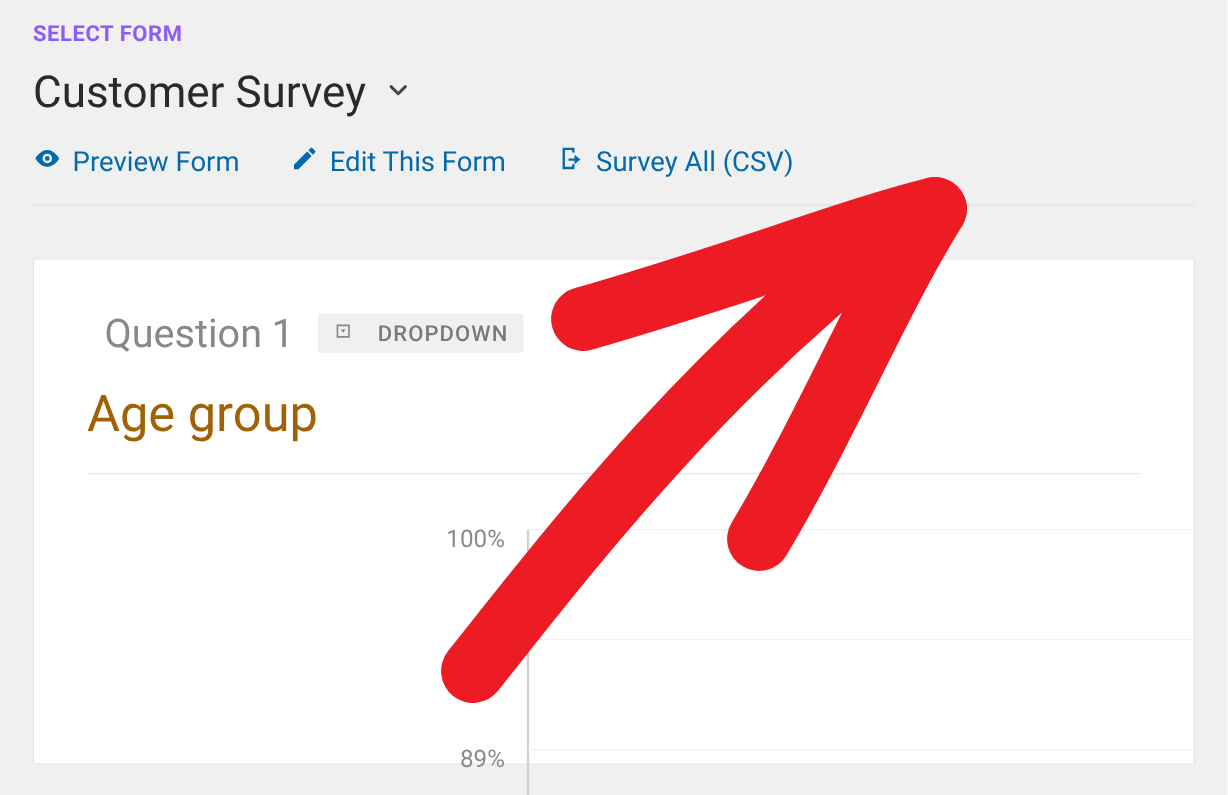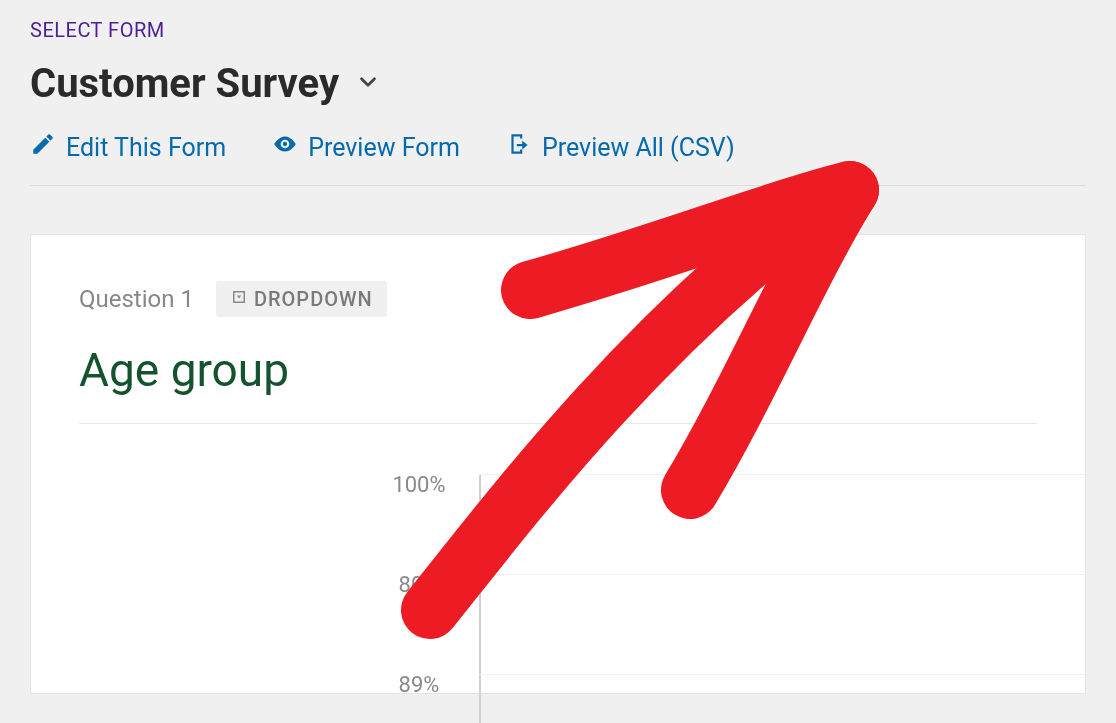"SELECT FORM" .select-form-label { color: #4c1d95 -> #8b5cf6; font-weight: 400 -> 700 }
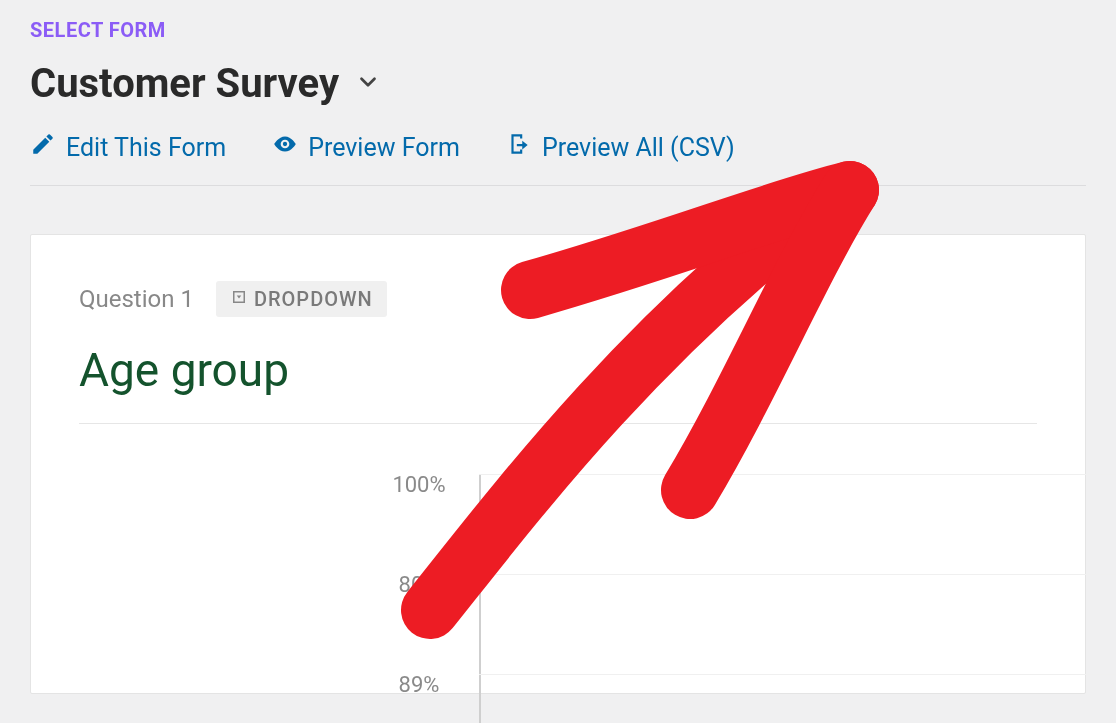"Customer Survey" .form-select-name { font-weight: 700 -> 400 }
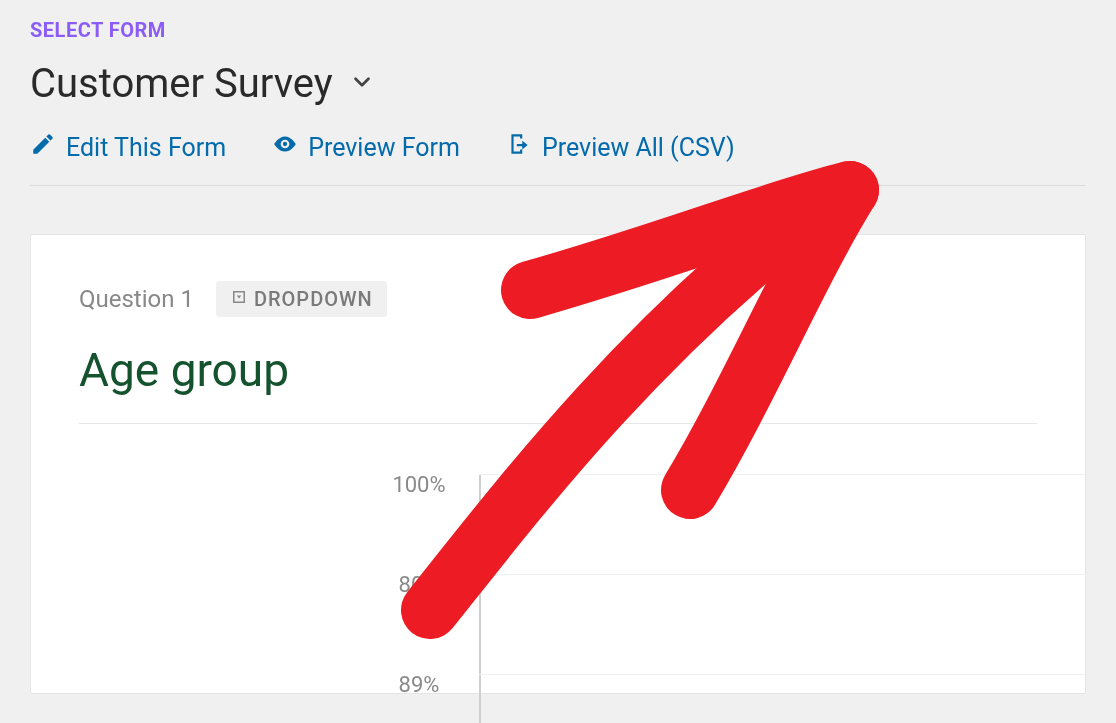"Edit This Form" a.action-link { order: before "Preview Form" -> after "Preview Form" }
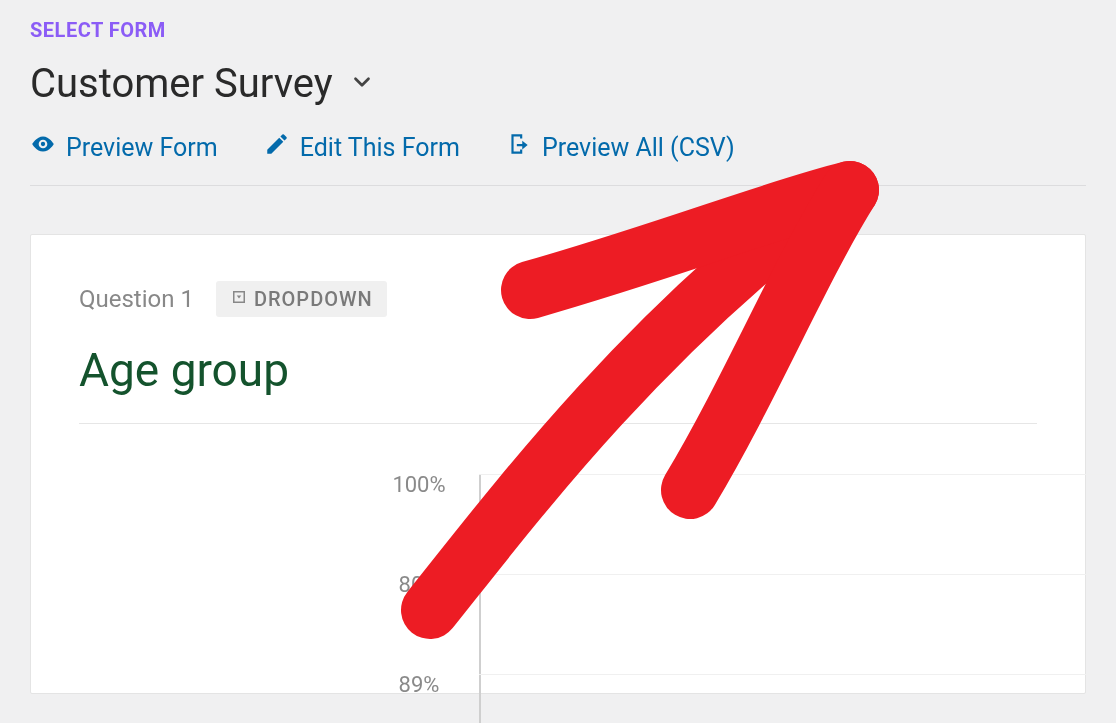"Preview All (CSV)" span { text: Preview -> Survey }
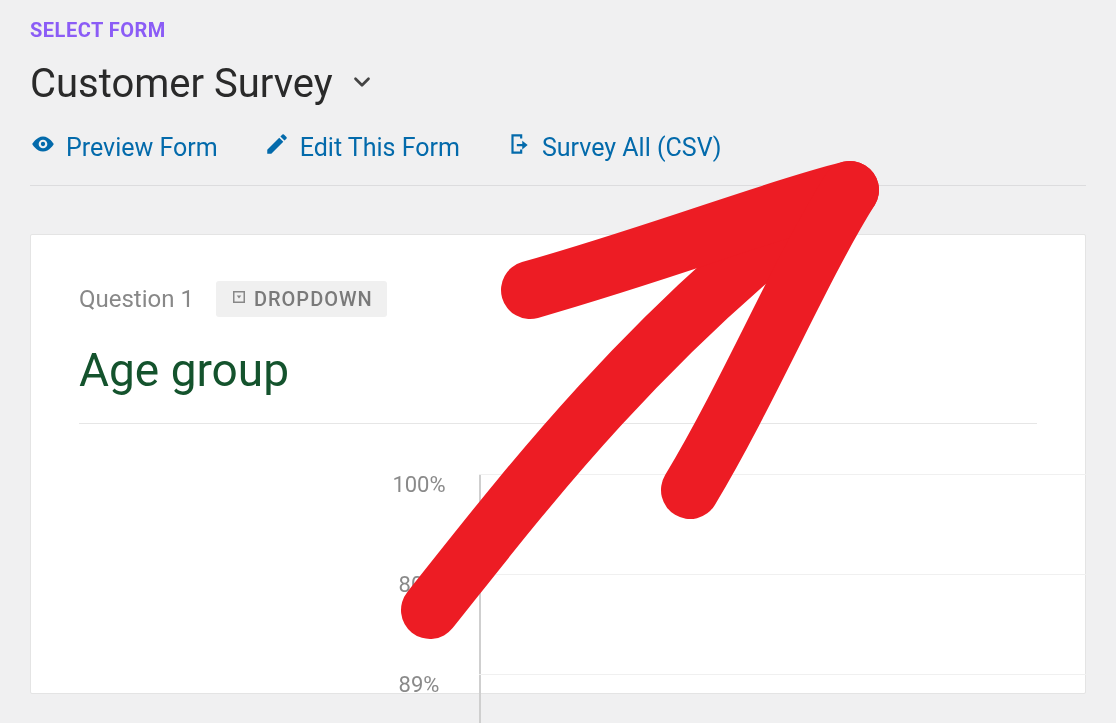"Question 1" .q-label { font-size: 24px -> 36px; margin-left: none -> 16px }
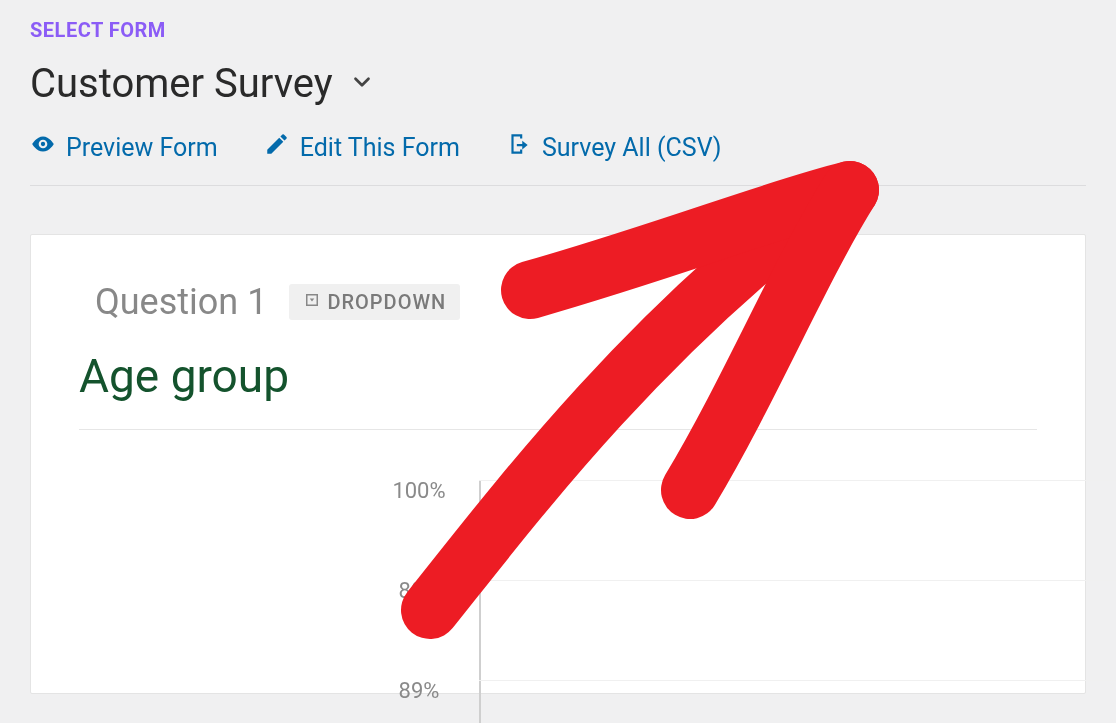"DROPDOWN" .type-badge { gap: 6px -> 22px }
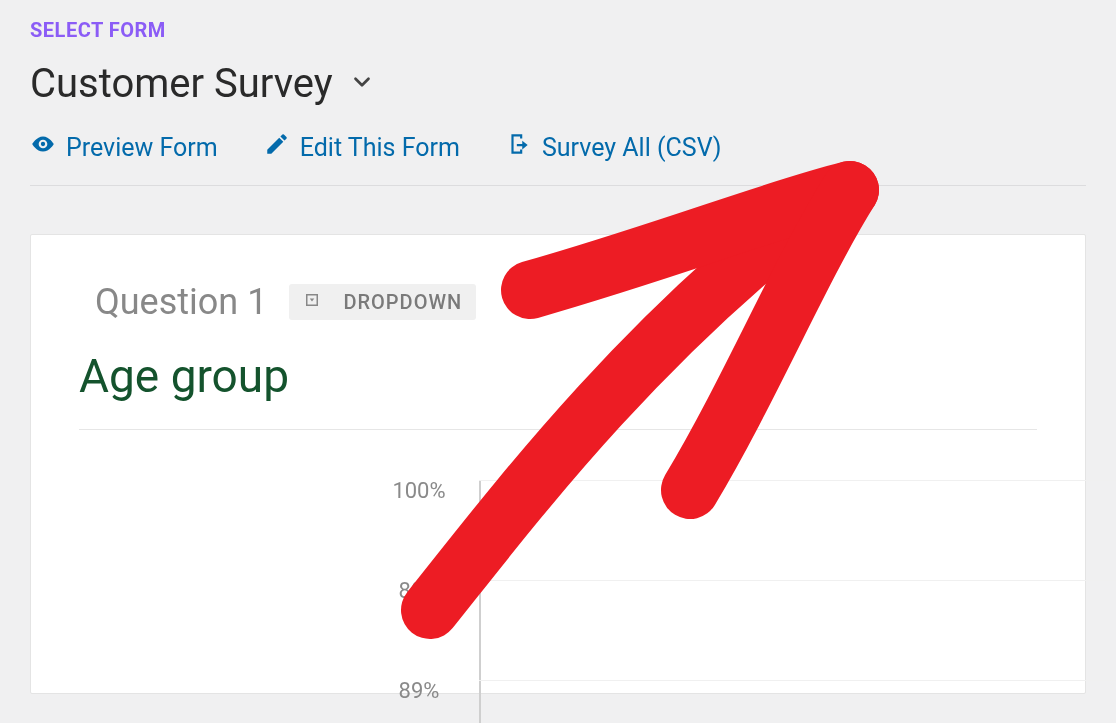"Age group" .q-title { color: #14532d -> #a16207 }
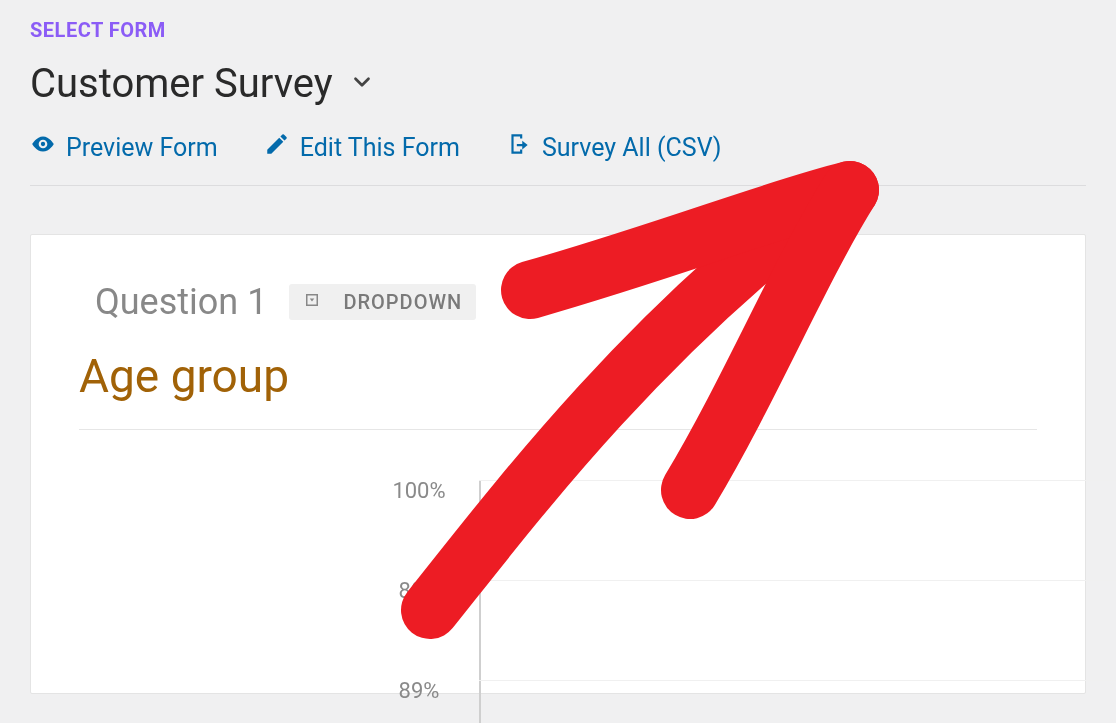"100%" .y-tick .lbl { text-align: center -> right }
